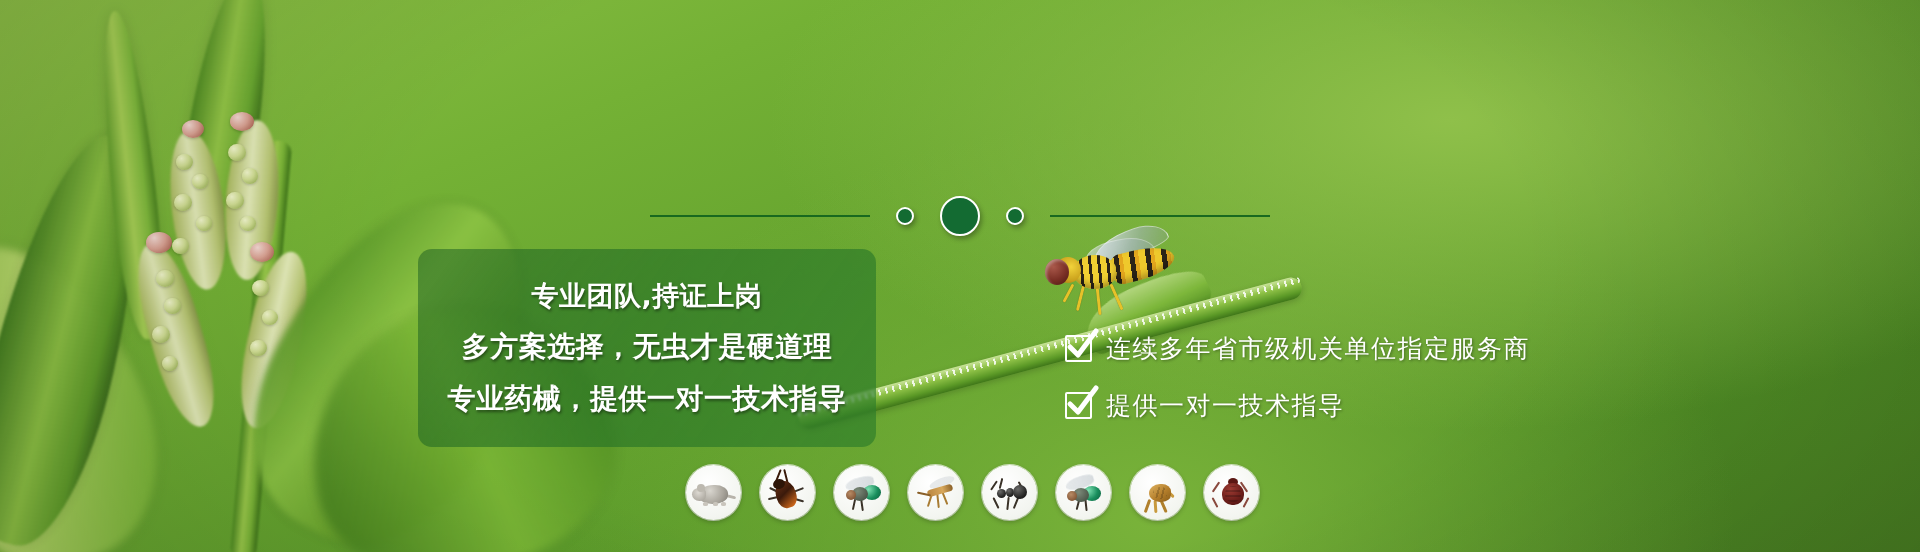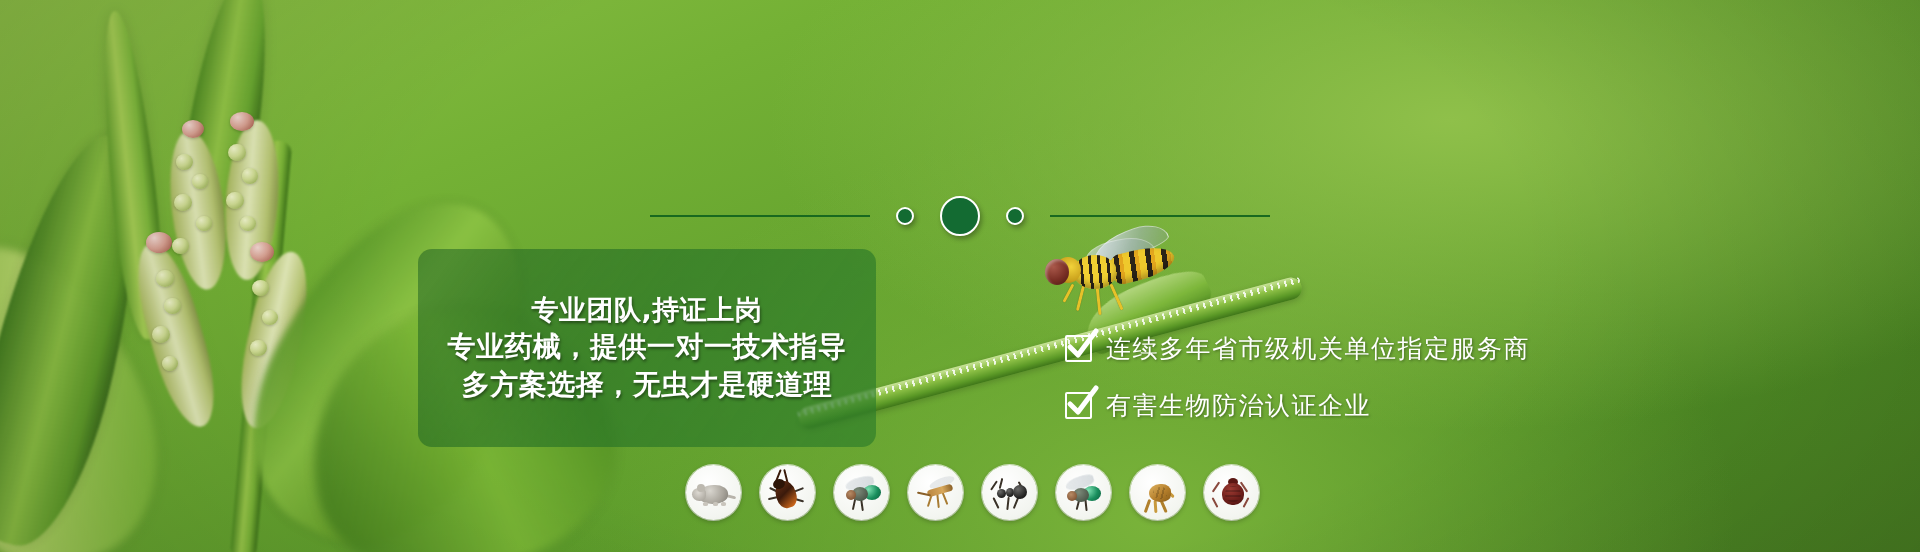"专业团队,持证上岗" .panel { gap: none -> 14px }
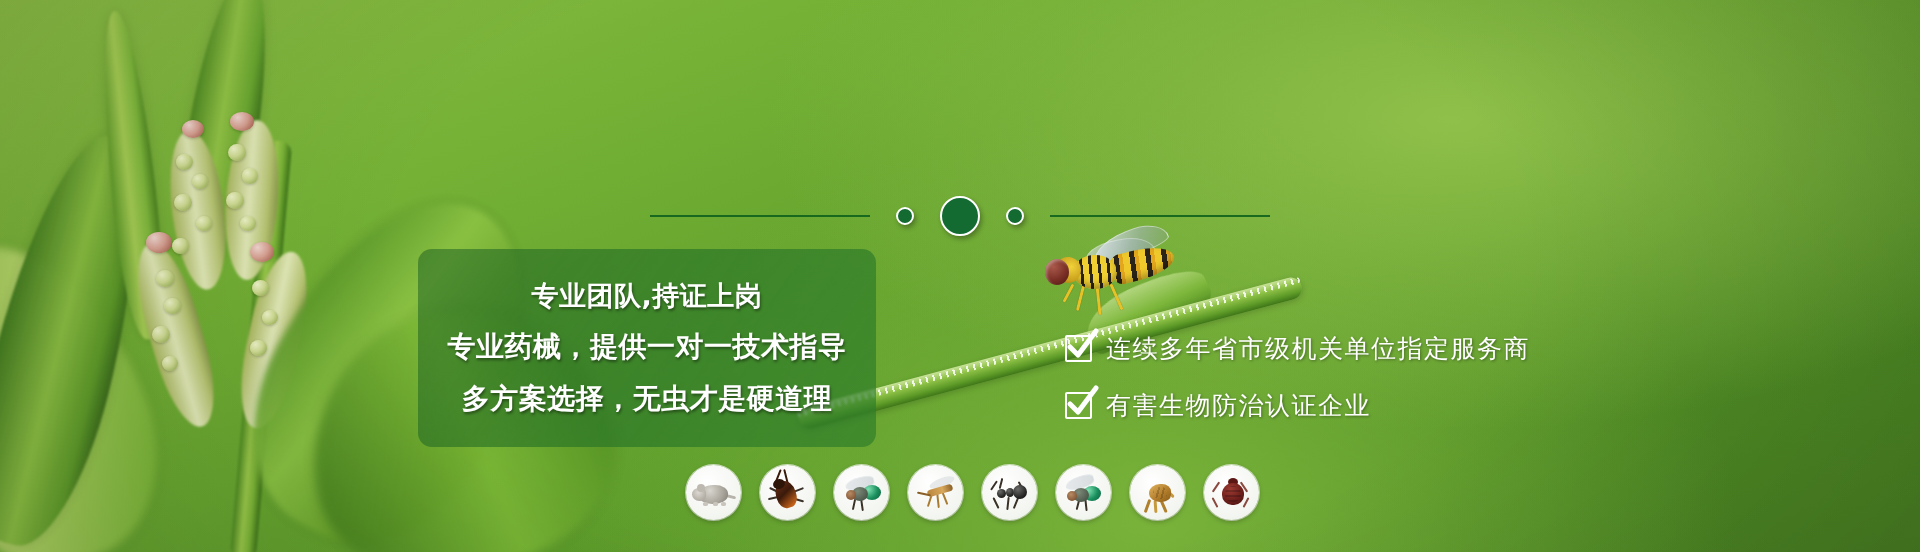"专业药械，提供一对一技术指导" div.panel-line { order: before "多方案选择，无虫才是硬道理" -> after "多方案选择，无虫才是硬道理" }
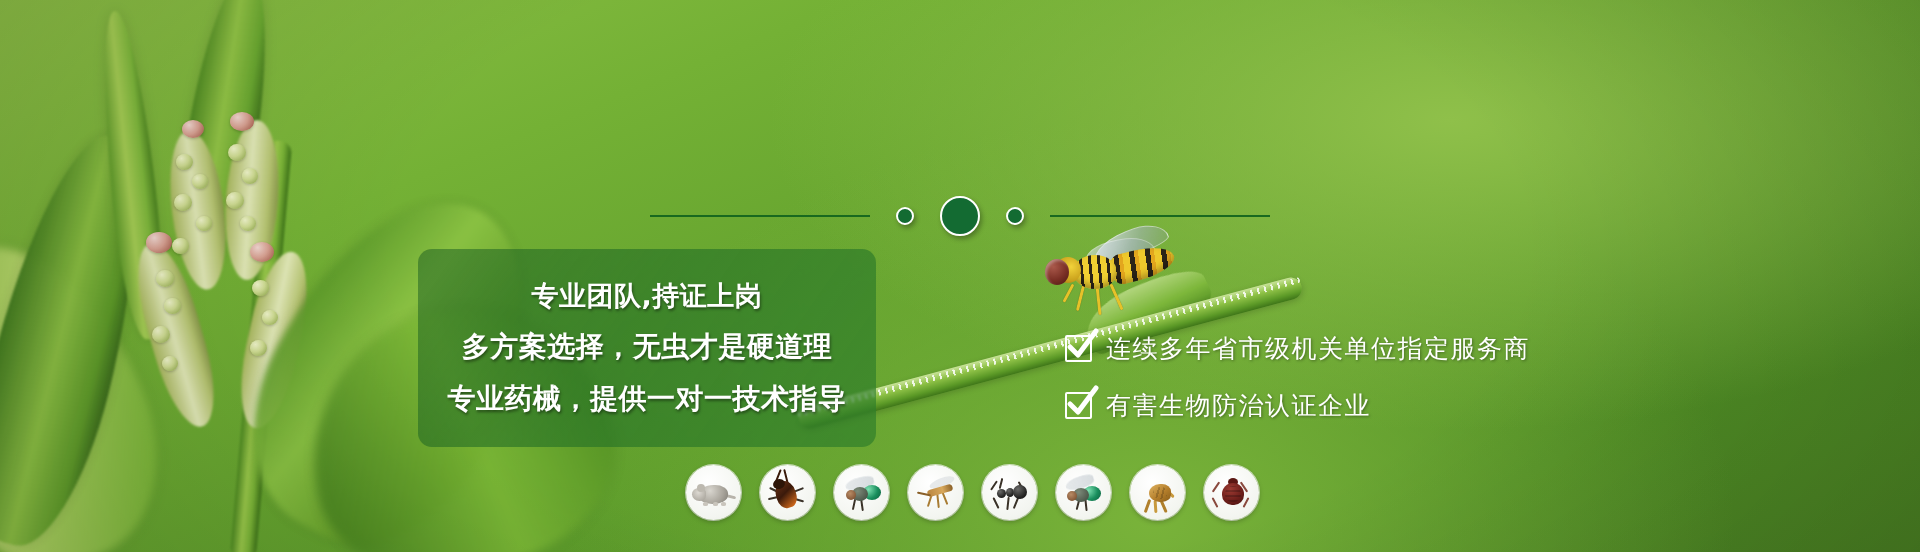"有害生物防治认证企业" span.check-text { text: 有害生物防治认证企业 -> 提供一对一技术指导 }
